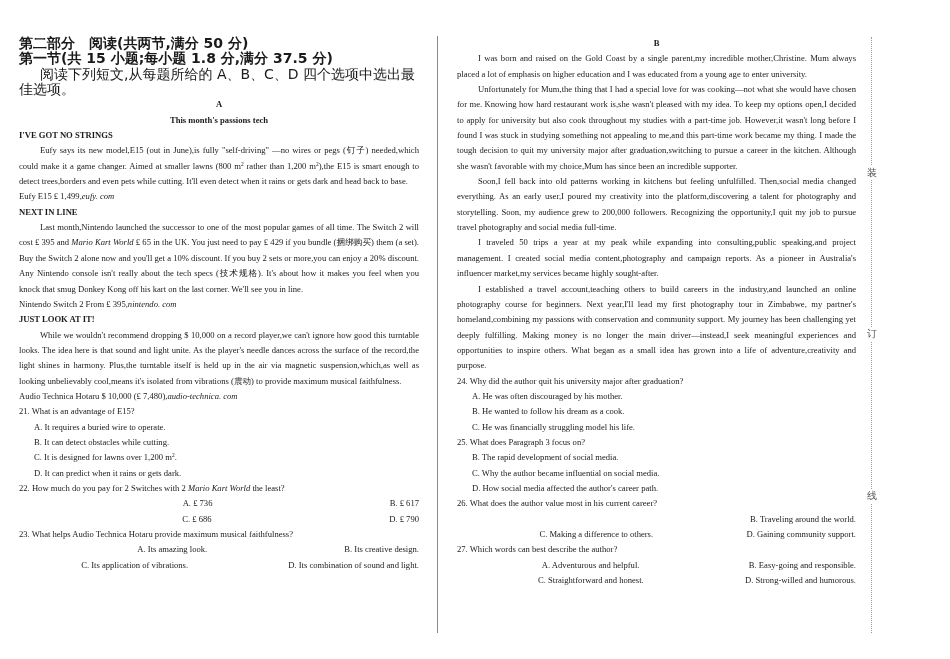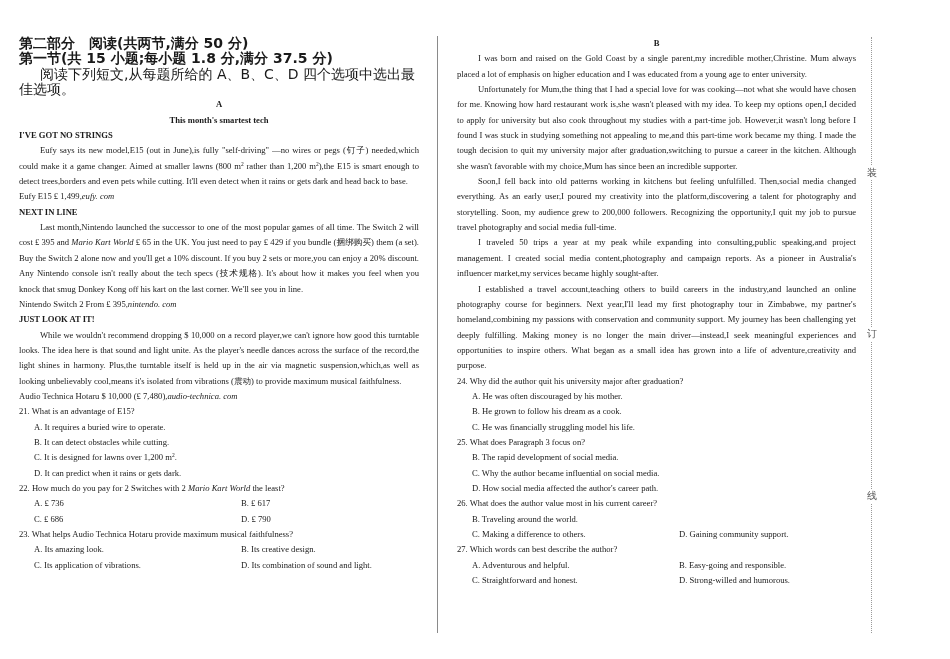"This month's smartest tech" div.center { text: smartest -> passions }
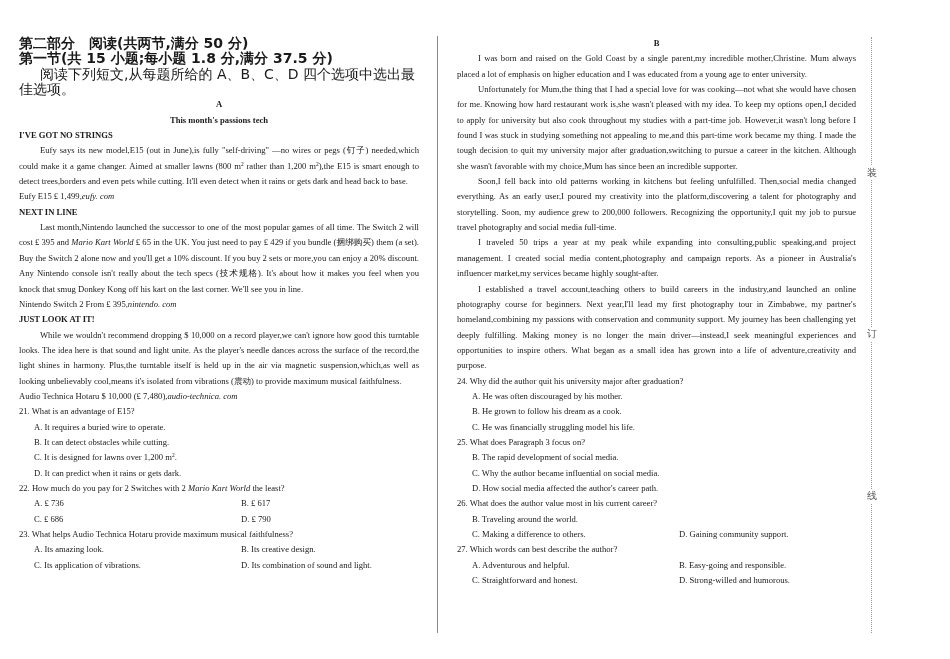"B. He grown to follow" div.opt { text: grown -> wanted }
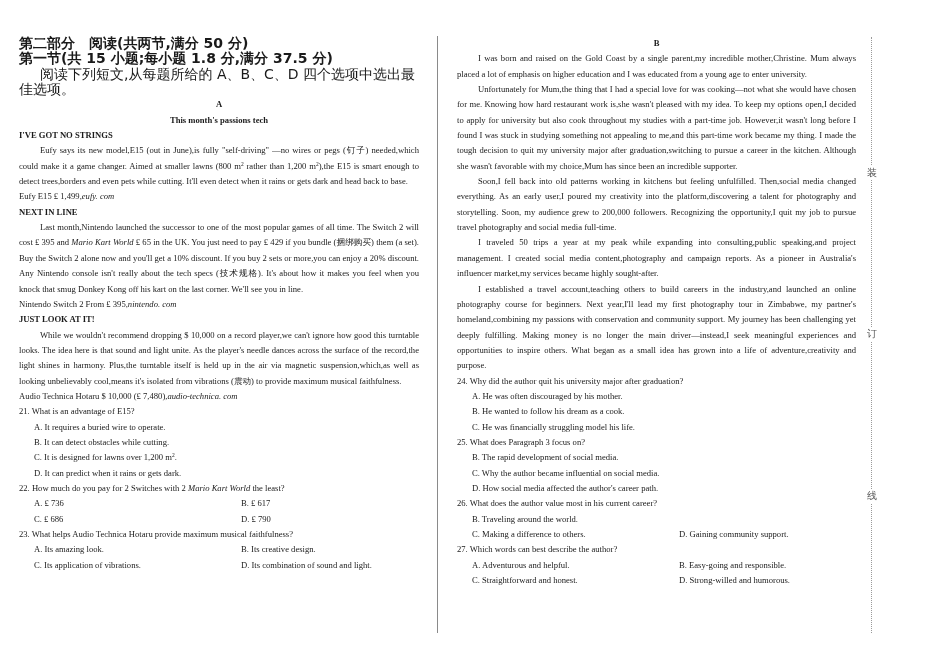"A. £ 736" .opt-row { justify-content: none -> flex-end }
